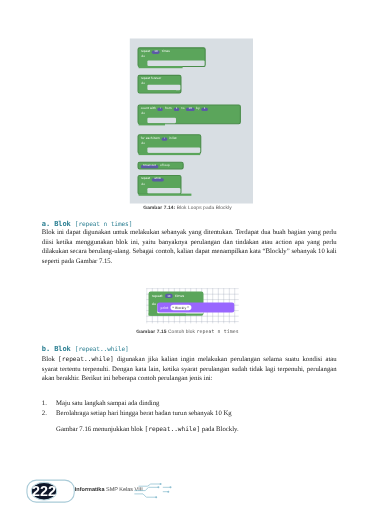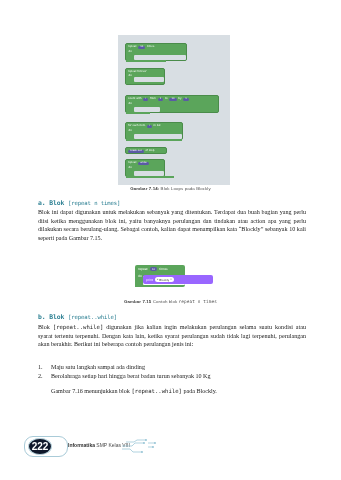"222" .fbadge { font-size: 10px -> 13px }
